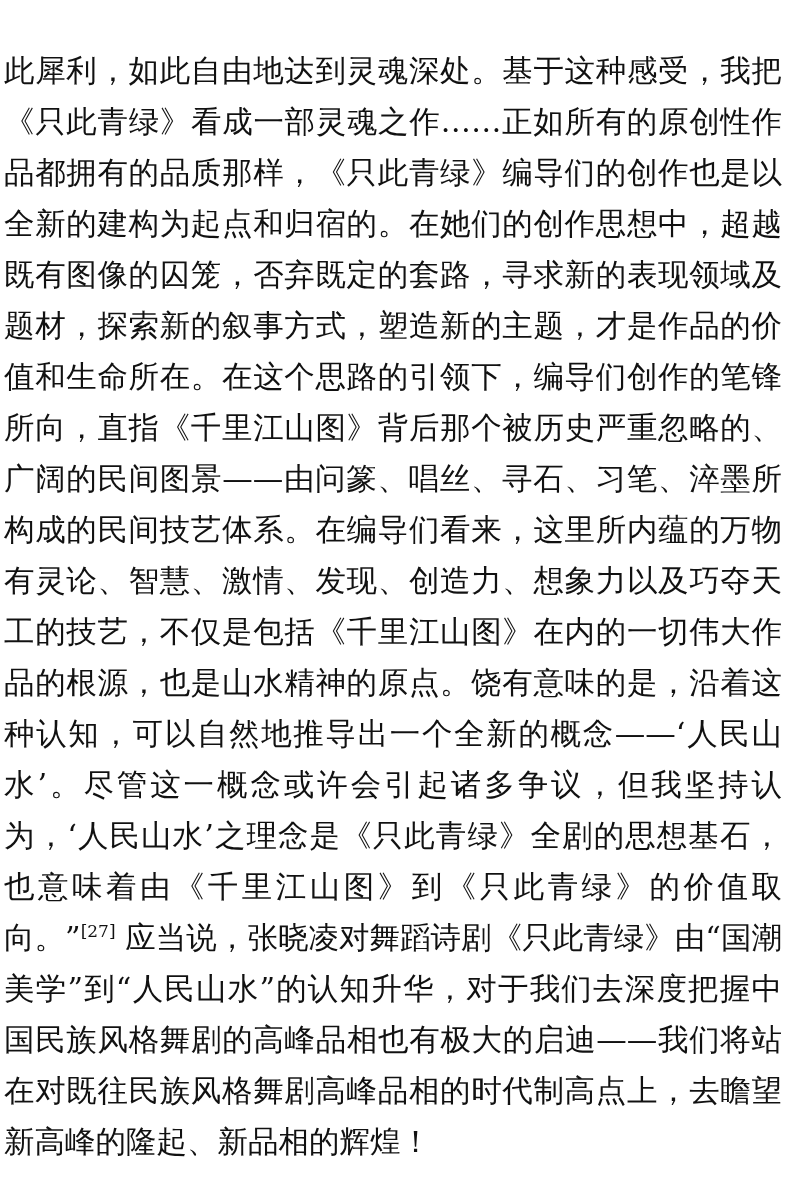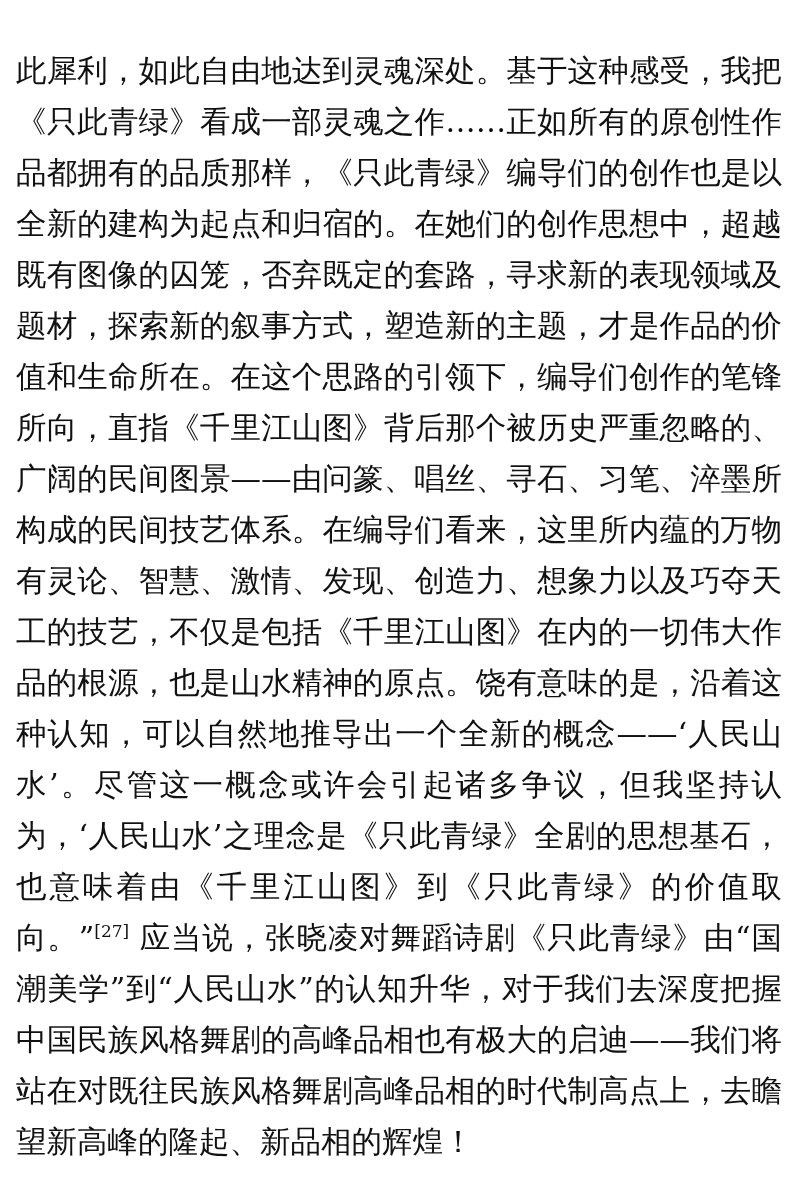"此犀利，如此自由地达到灵魂深处。基于这种感受，我把《只此青绿》看成一部灵魂之作…" #page { padding: 14px 18px 10px 16px -> 14px 18px 10px 4px }
